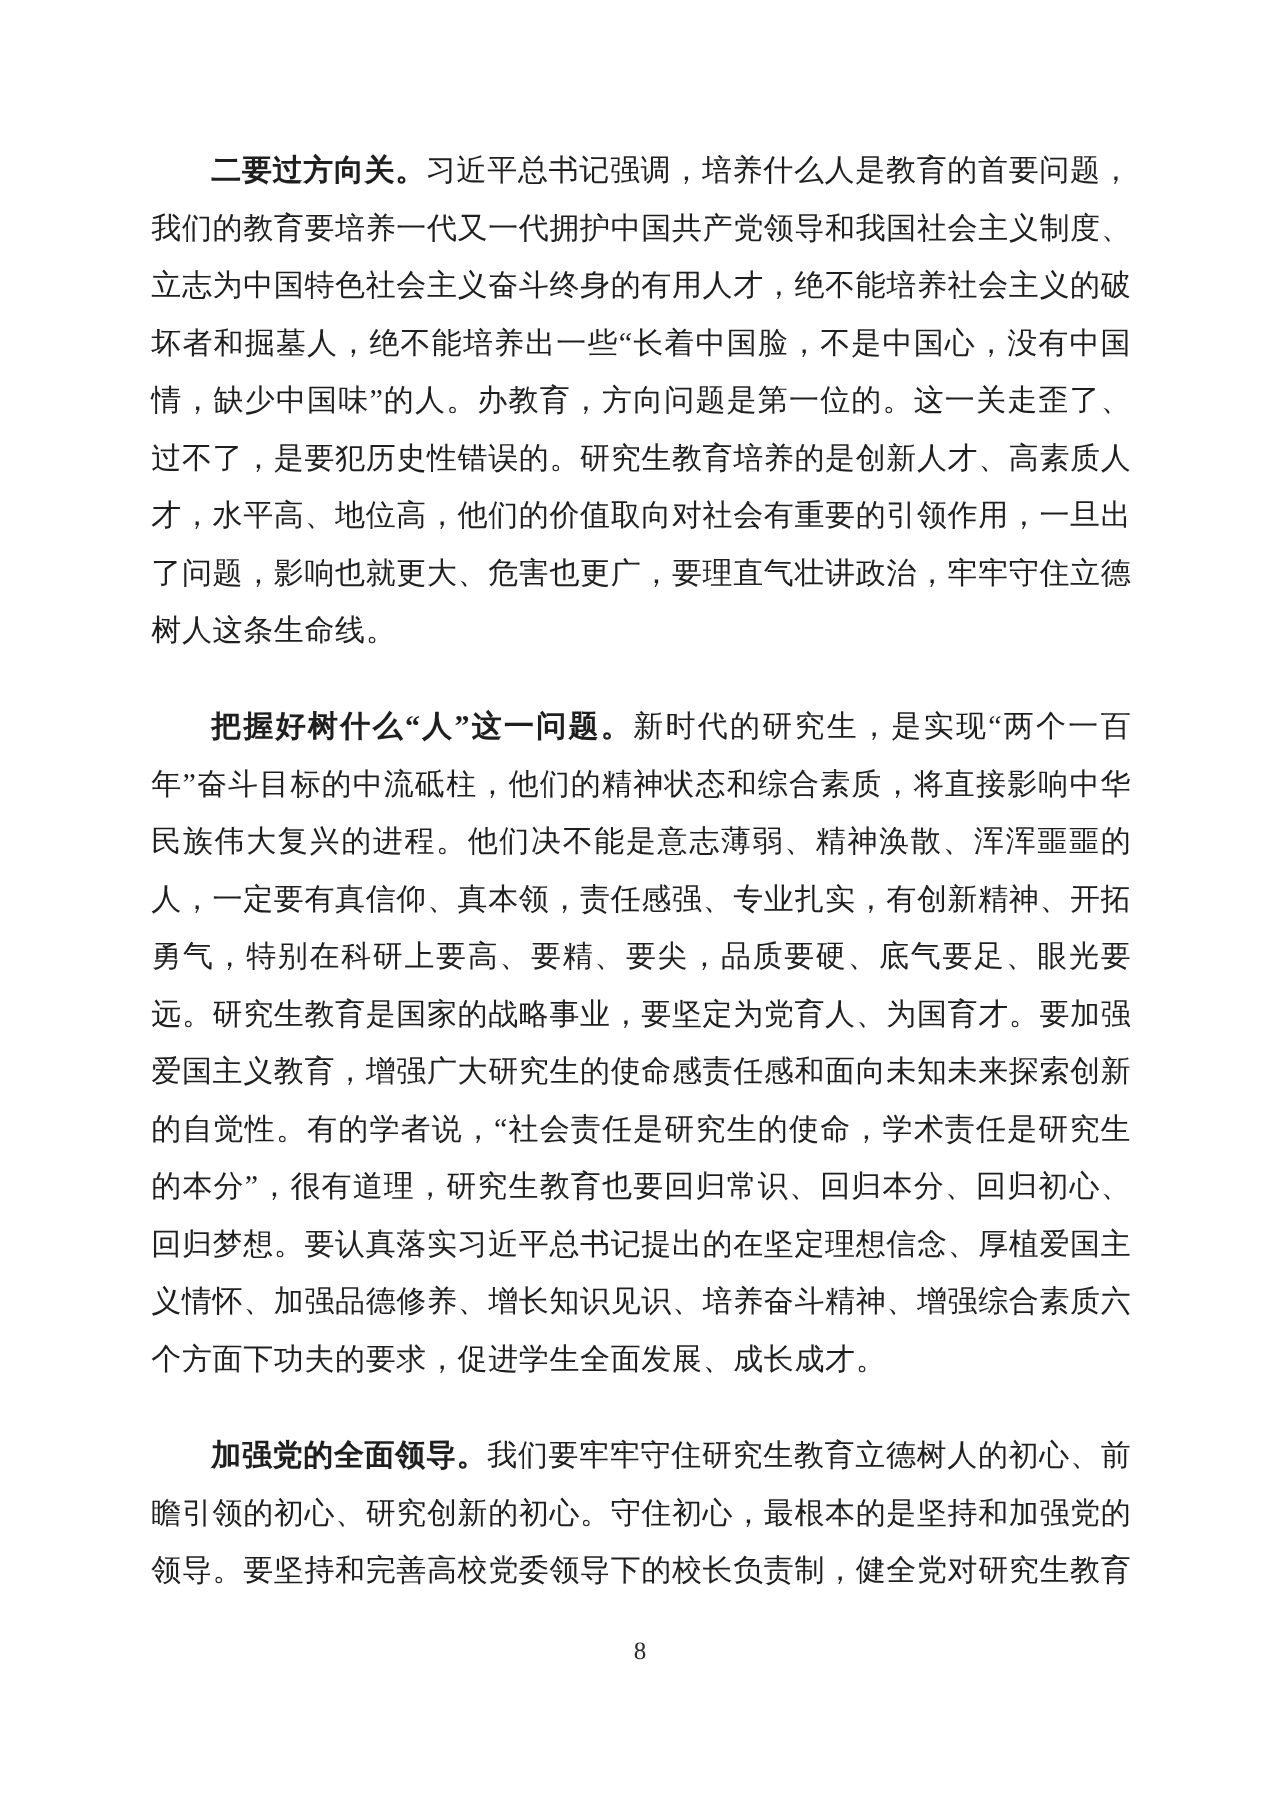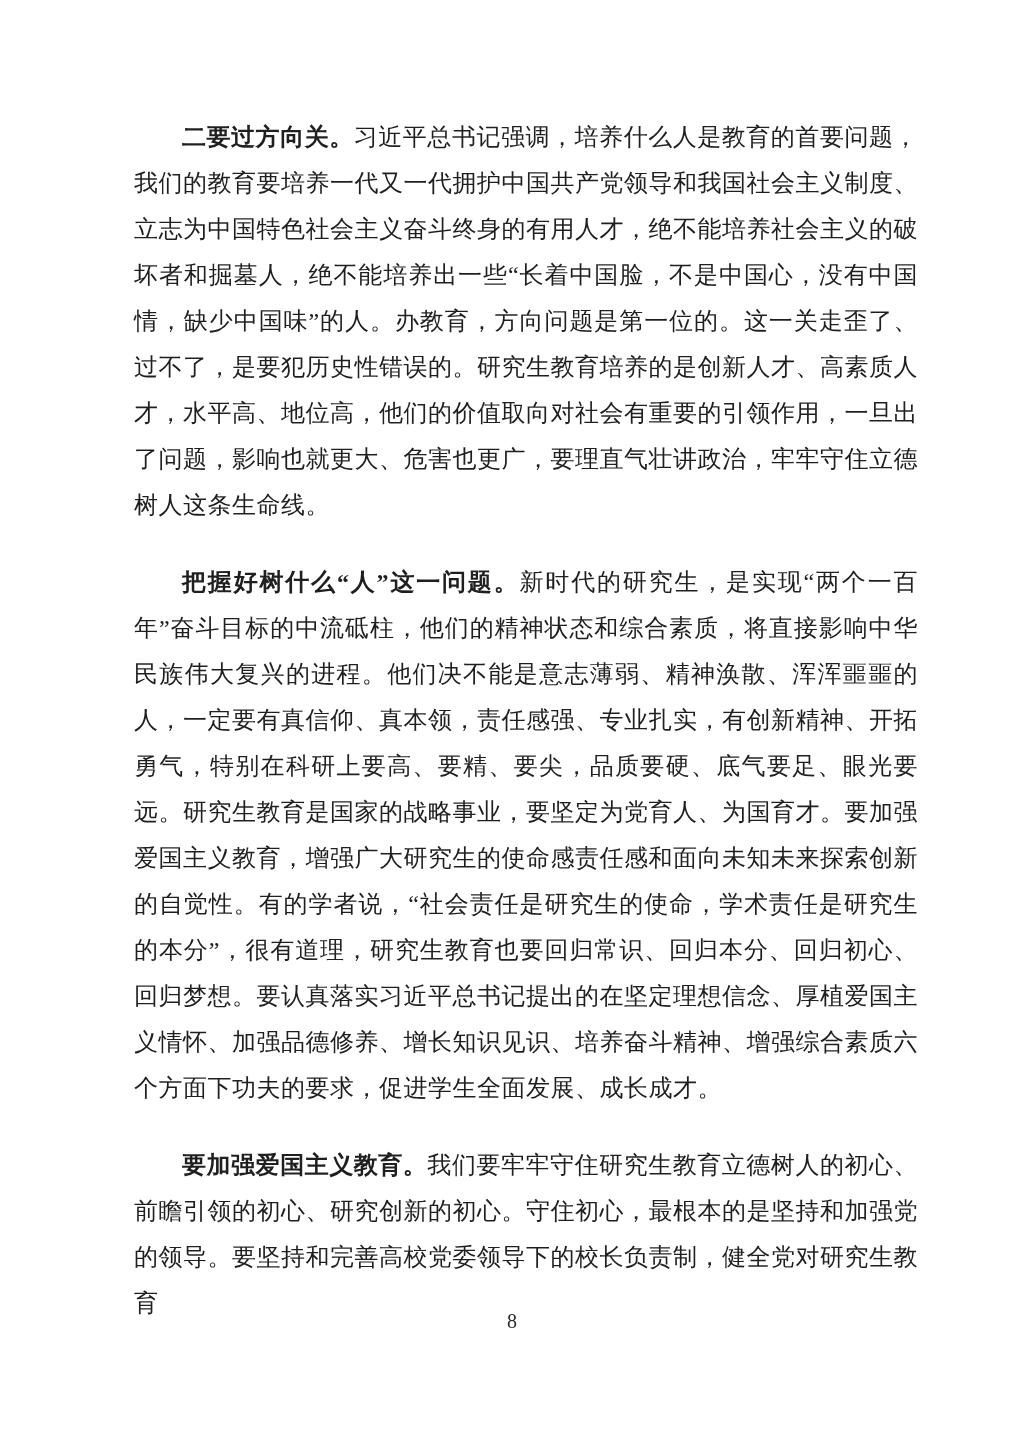"二要过方向关。习近平总书记强调，培养什么人是教育的首要问题，我们的教育要培养一代" .content { left: 134px -> 121px }
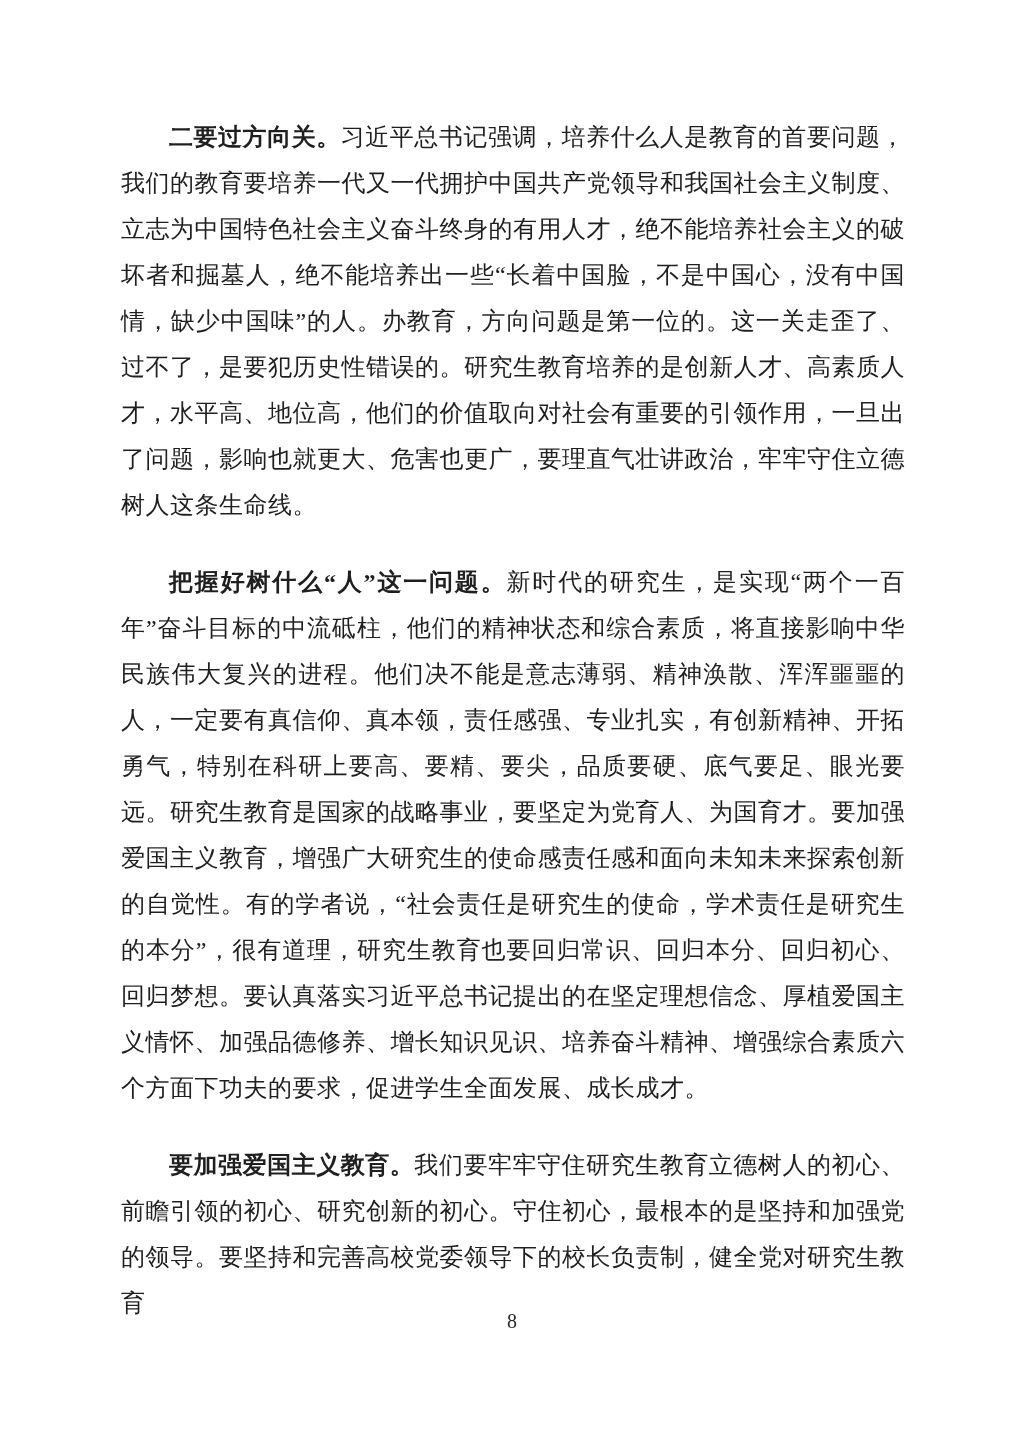"要加强爱国主义教育。" span.lead { text: 要加强爱国主义教育 -> 加强党的全面领导 }
